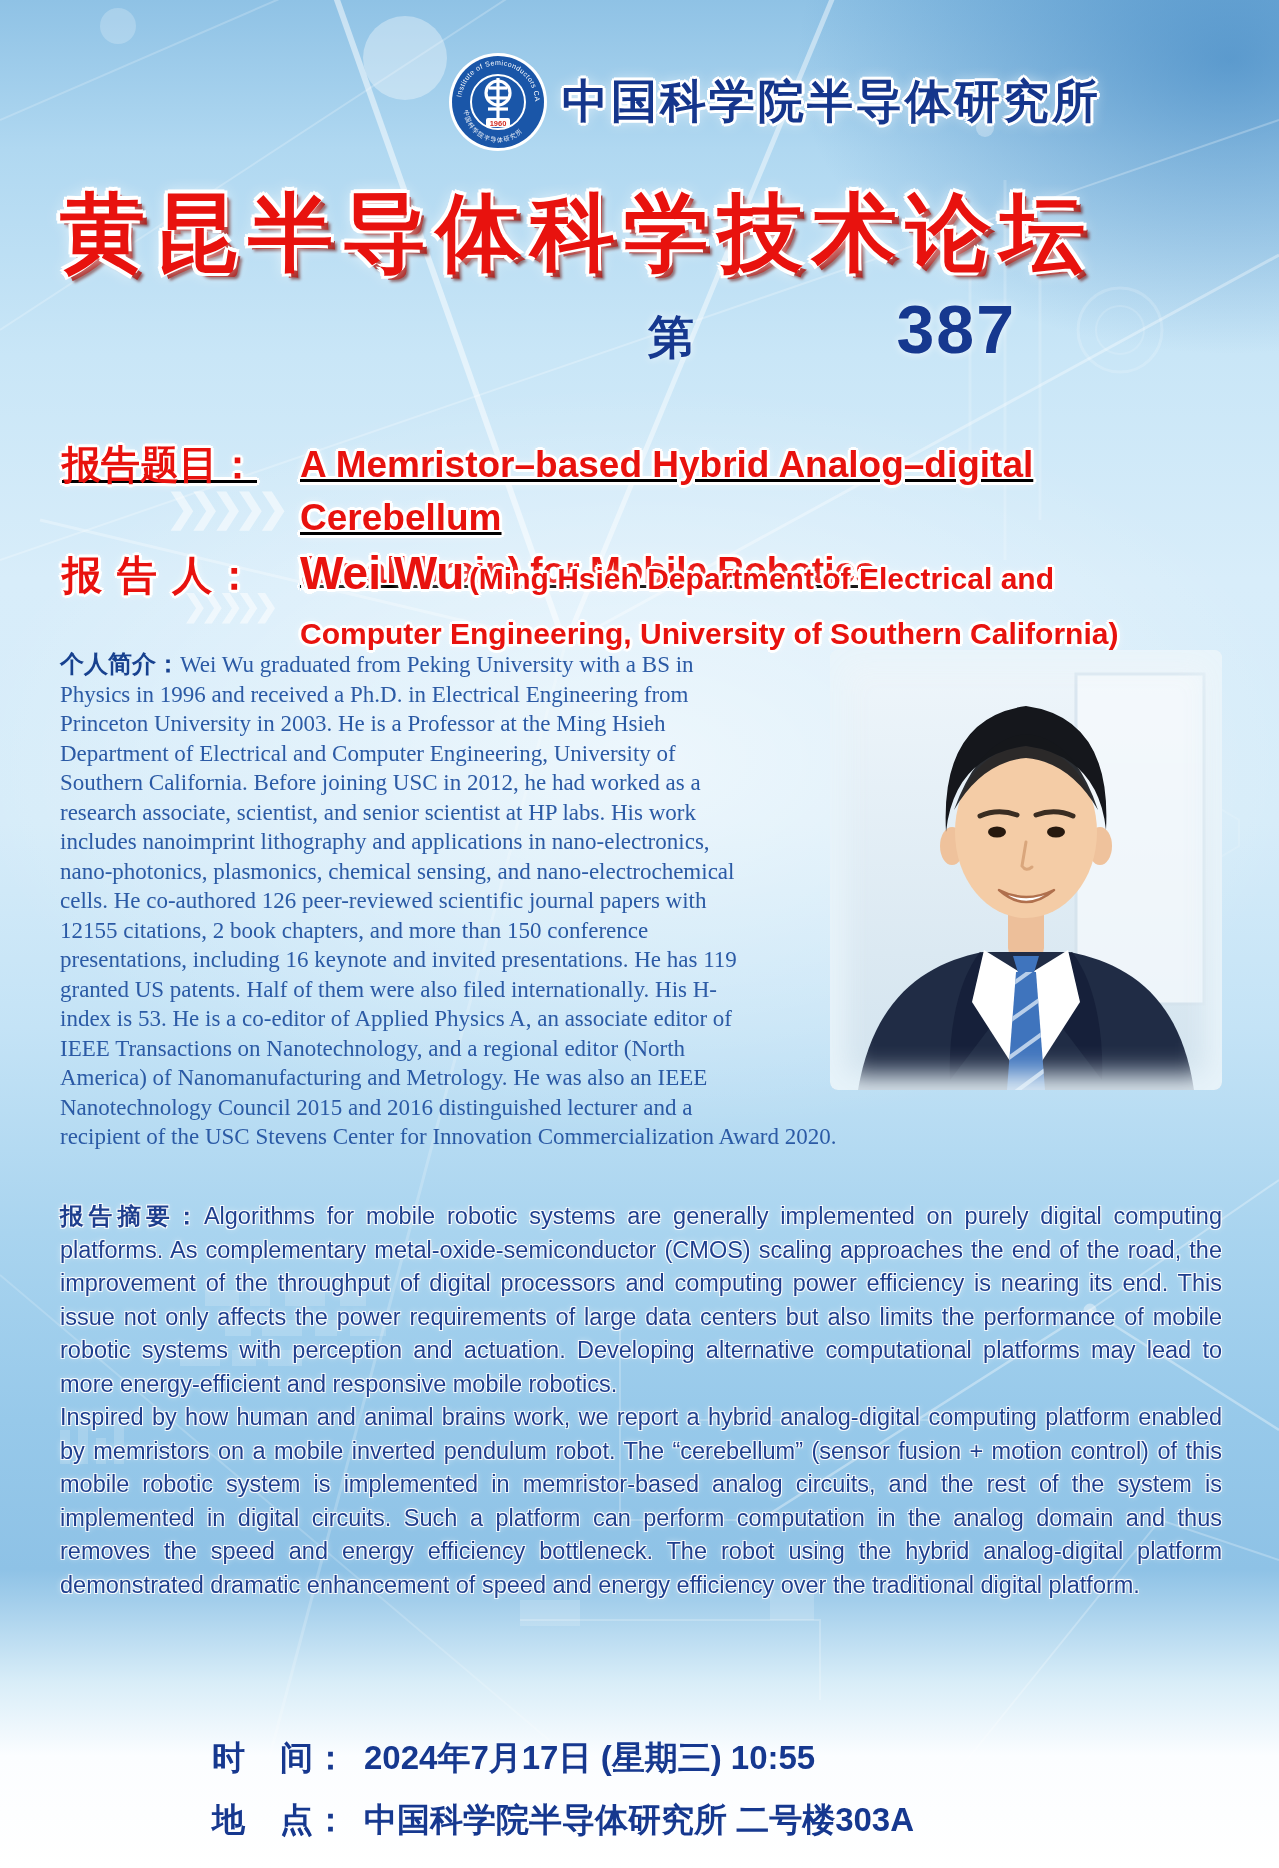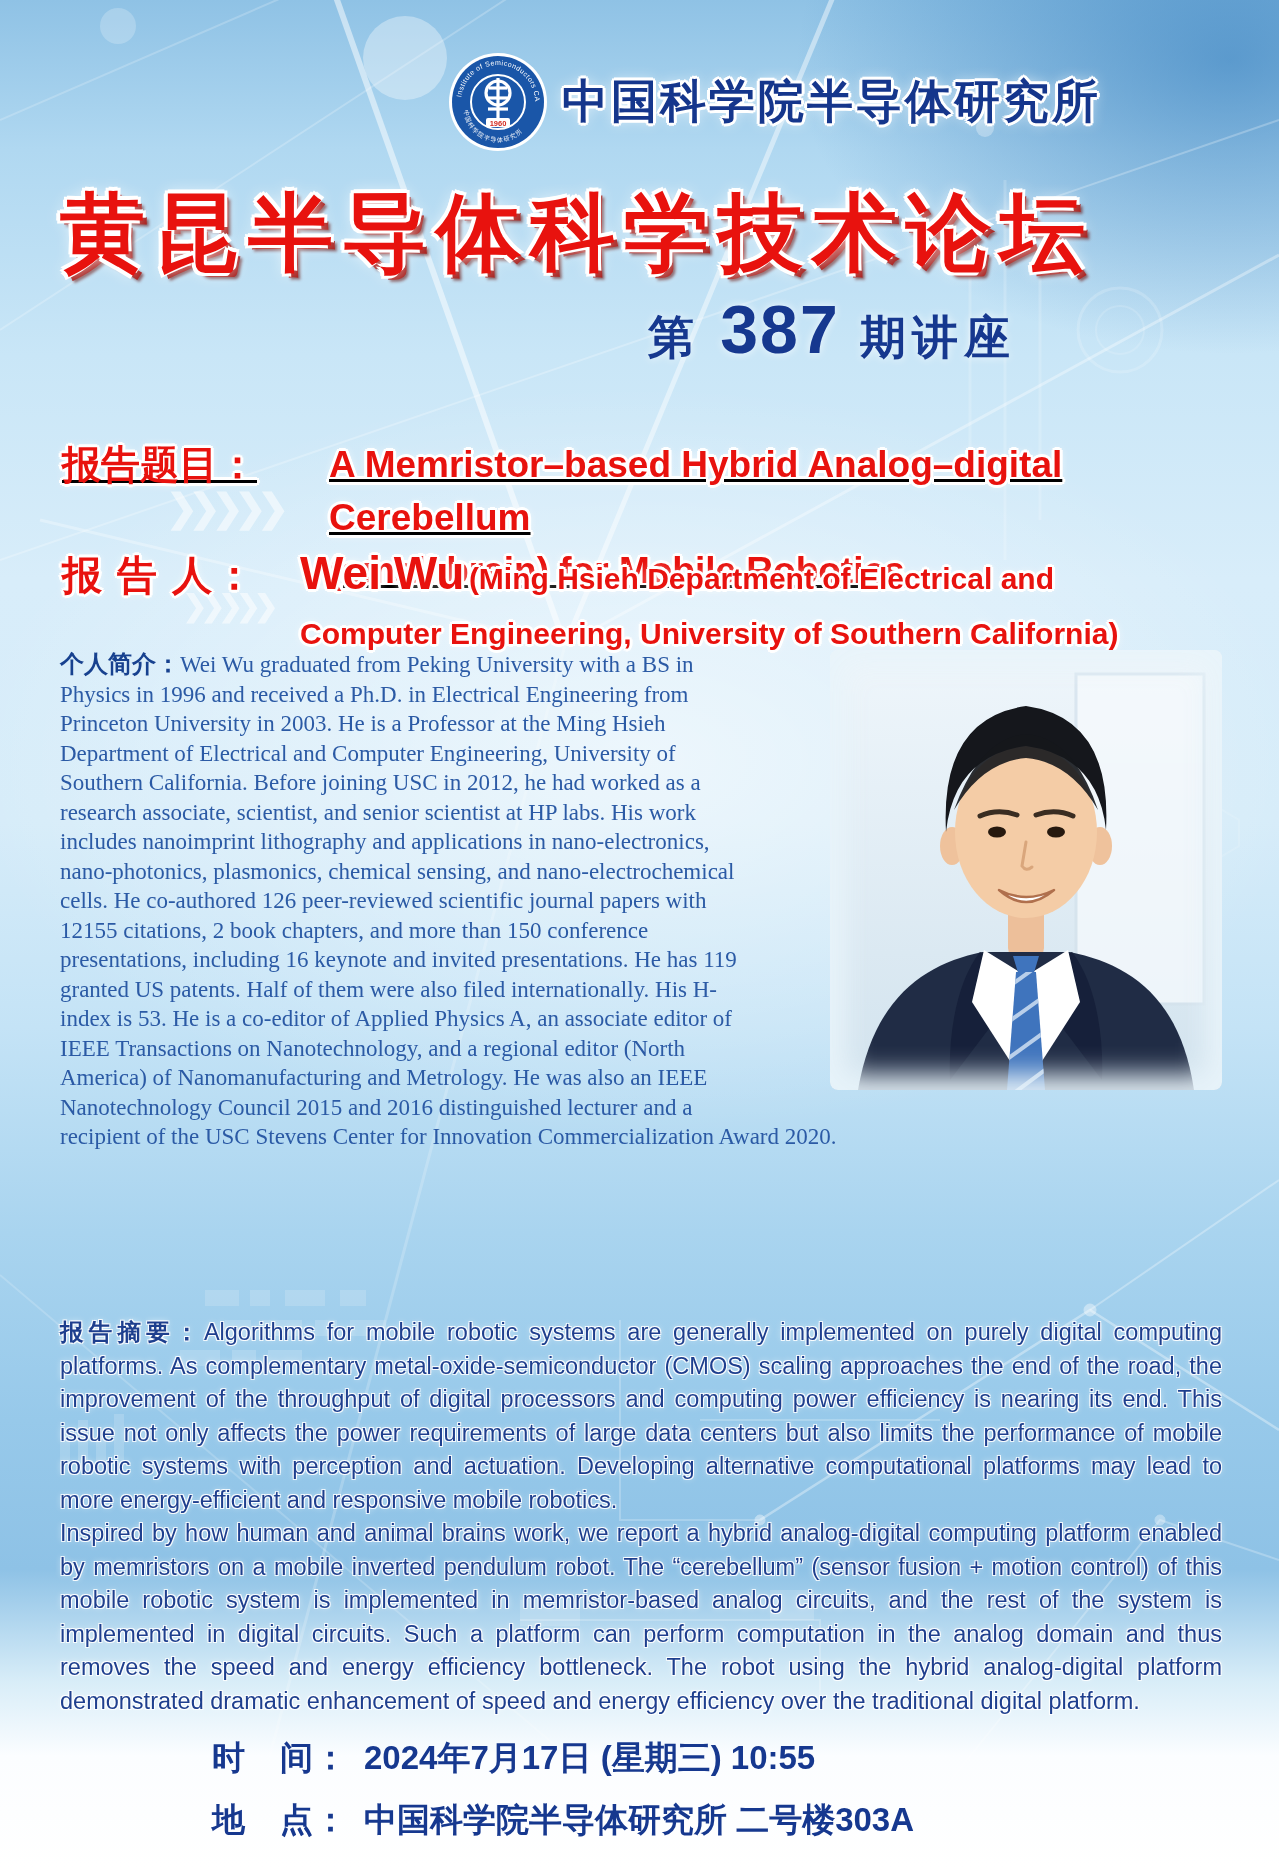"期讲座" span.issue-zh { html: <span>期讲座</span> -> none }
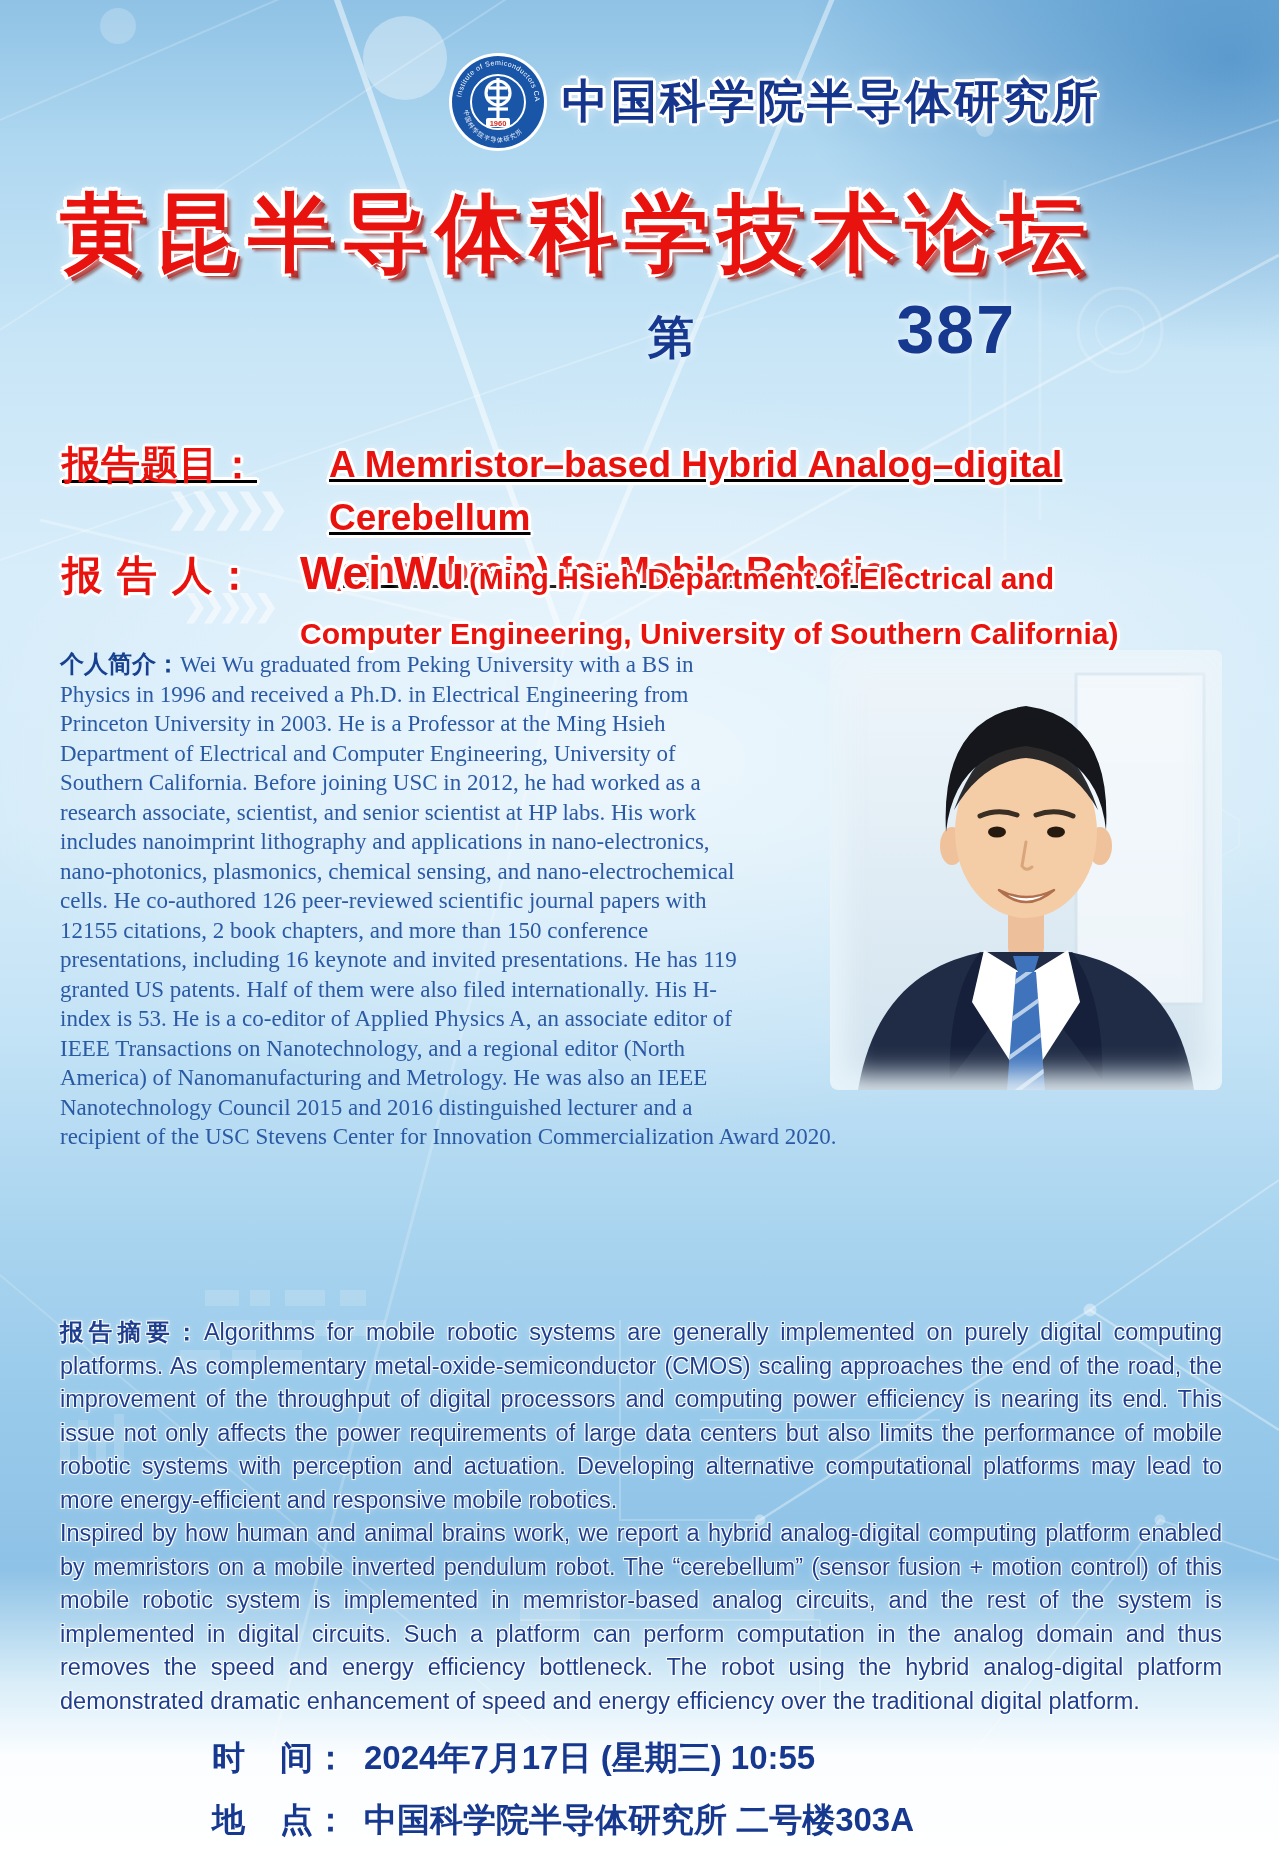"A Memristor–based Hybrid Analog–digital" .row-title .info-value { margin-left: 29px -> none }
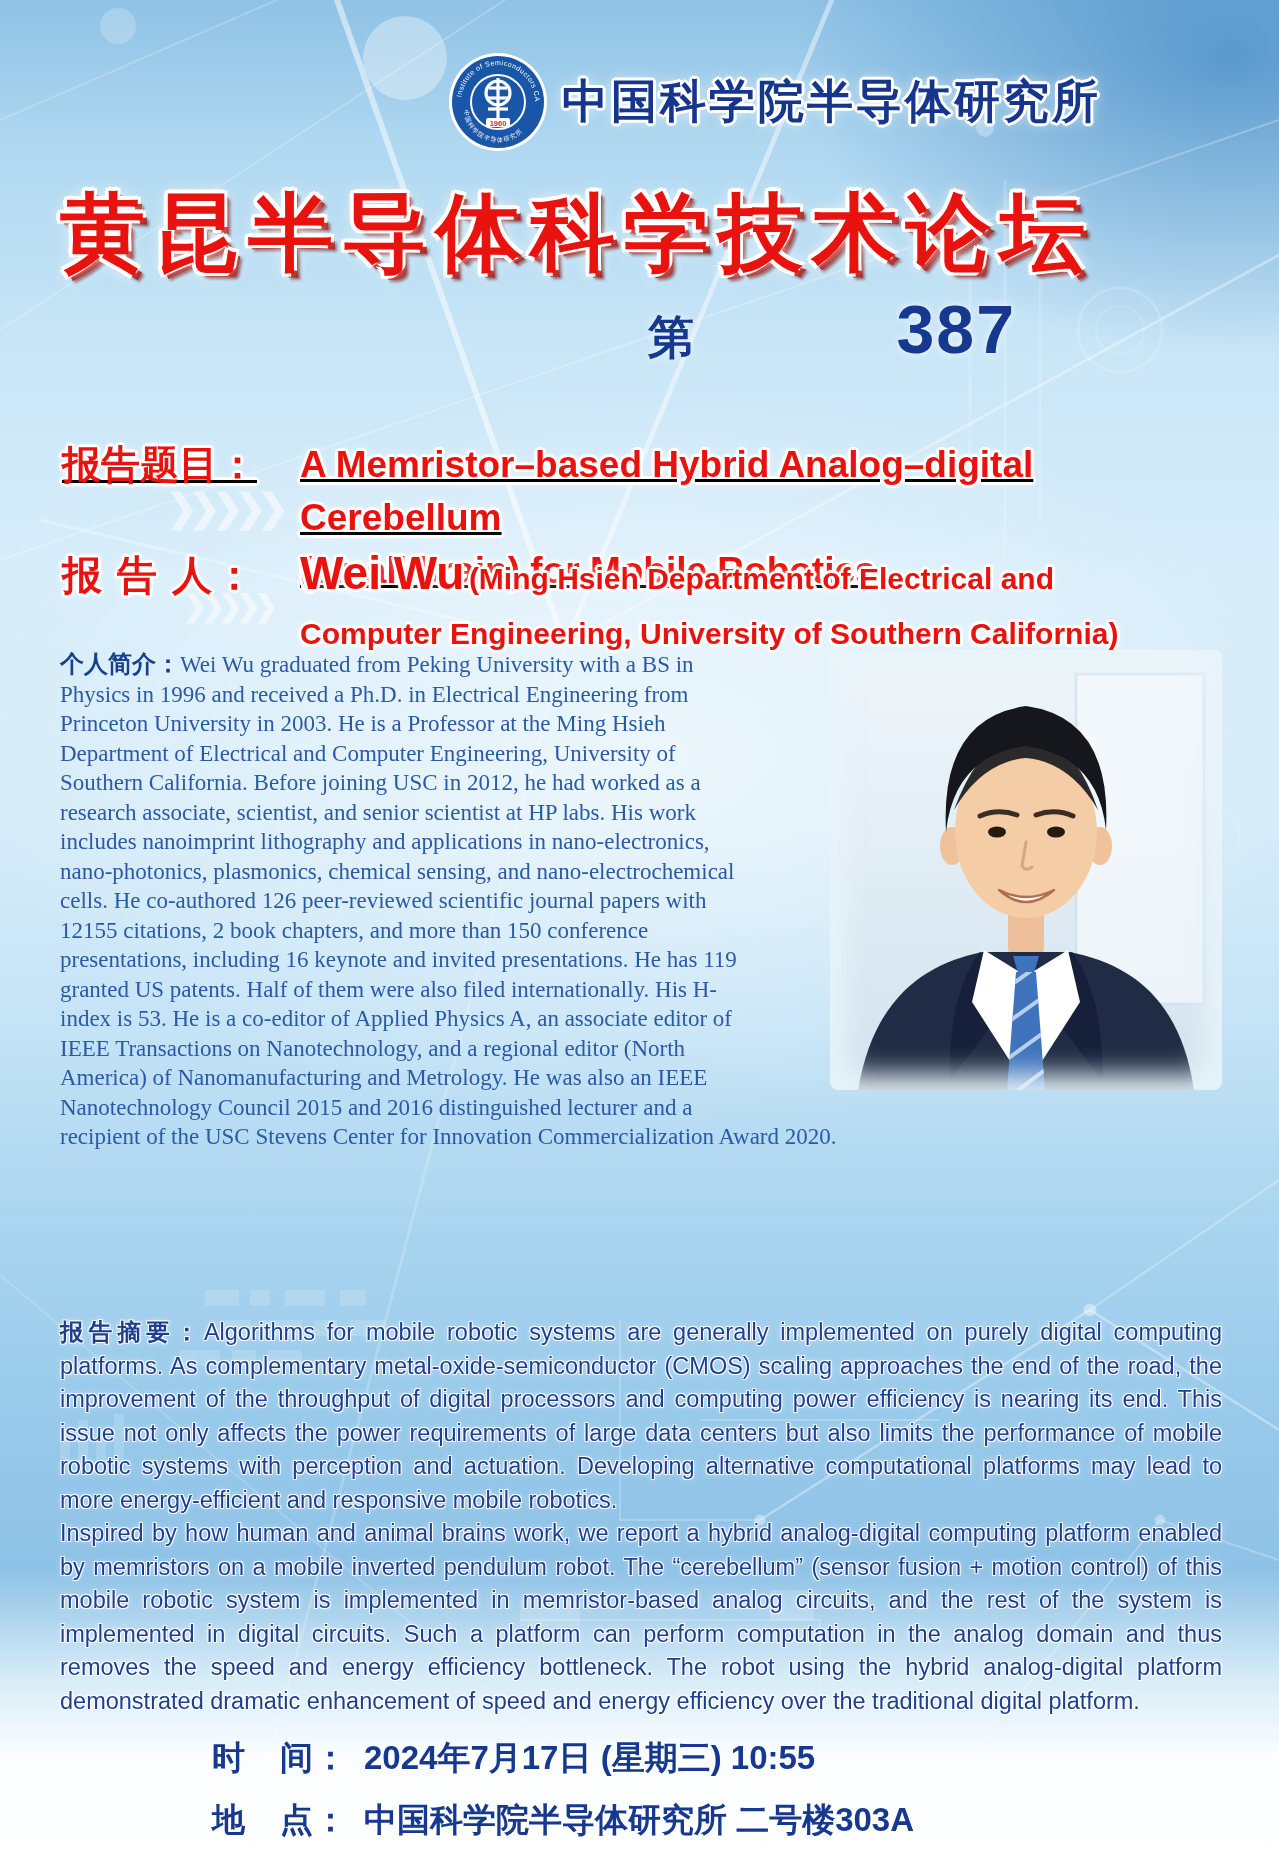"报告摘要：Algorithms for mobile robotic" .abstract { top: 1316px -> 1200px }
